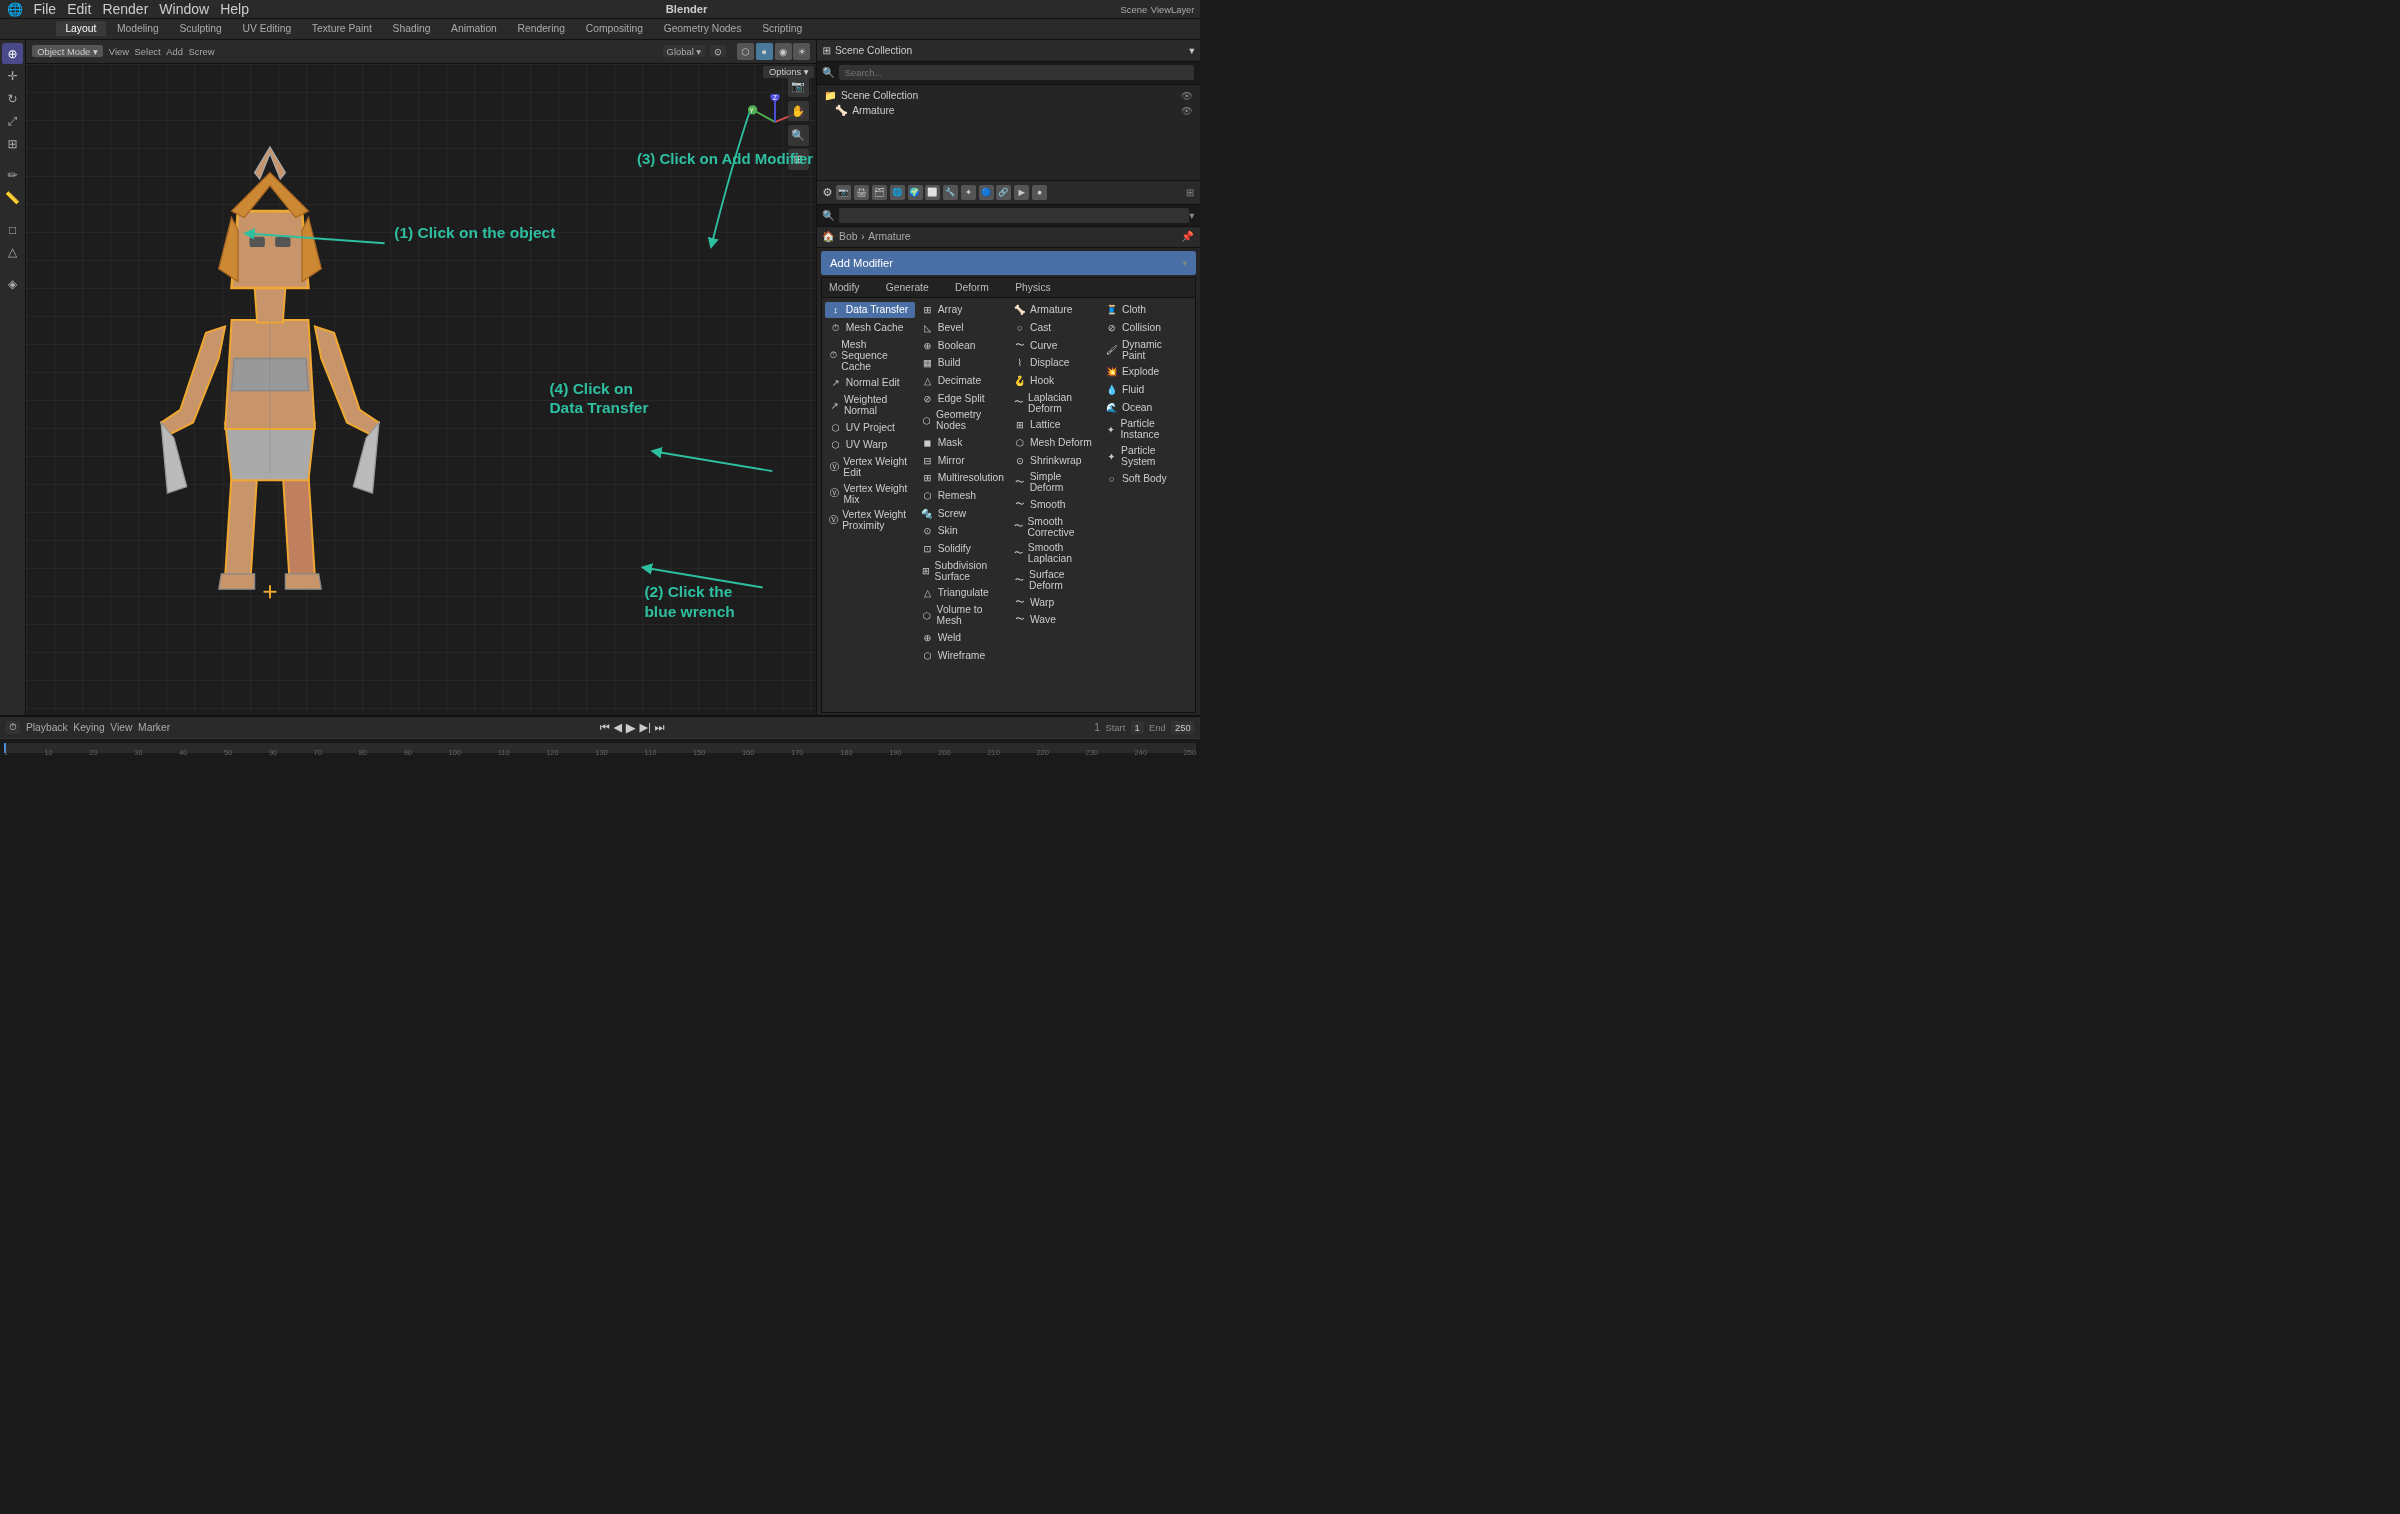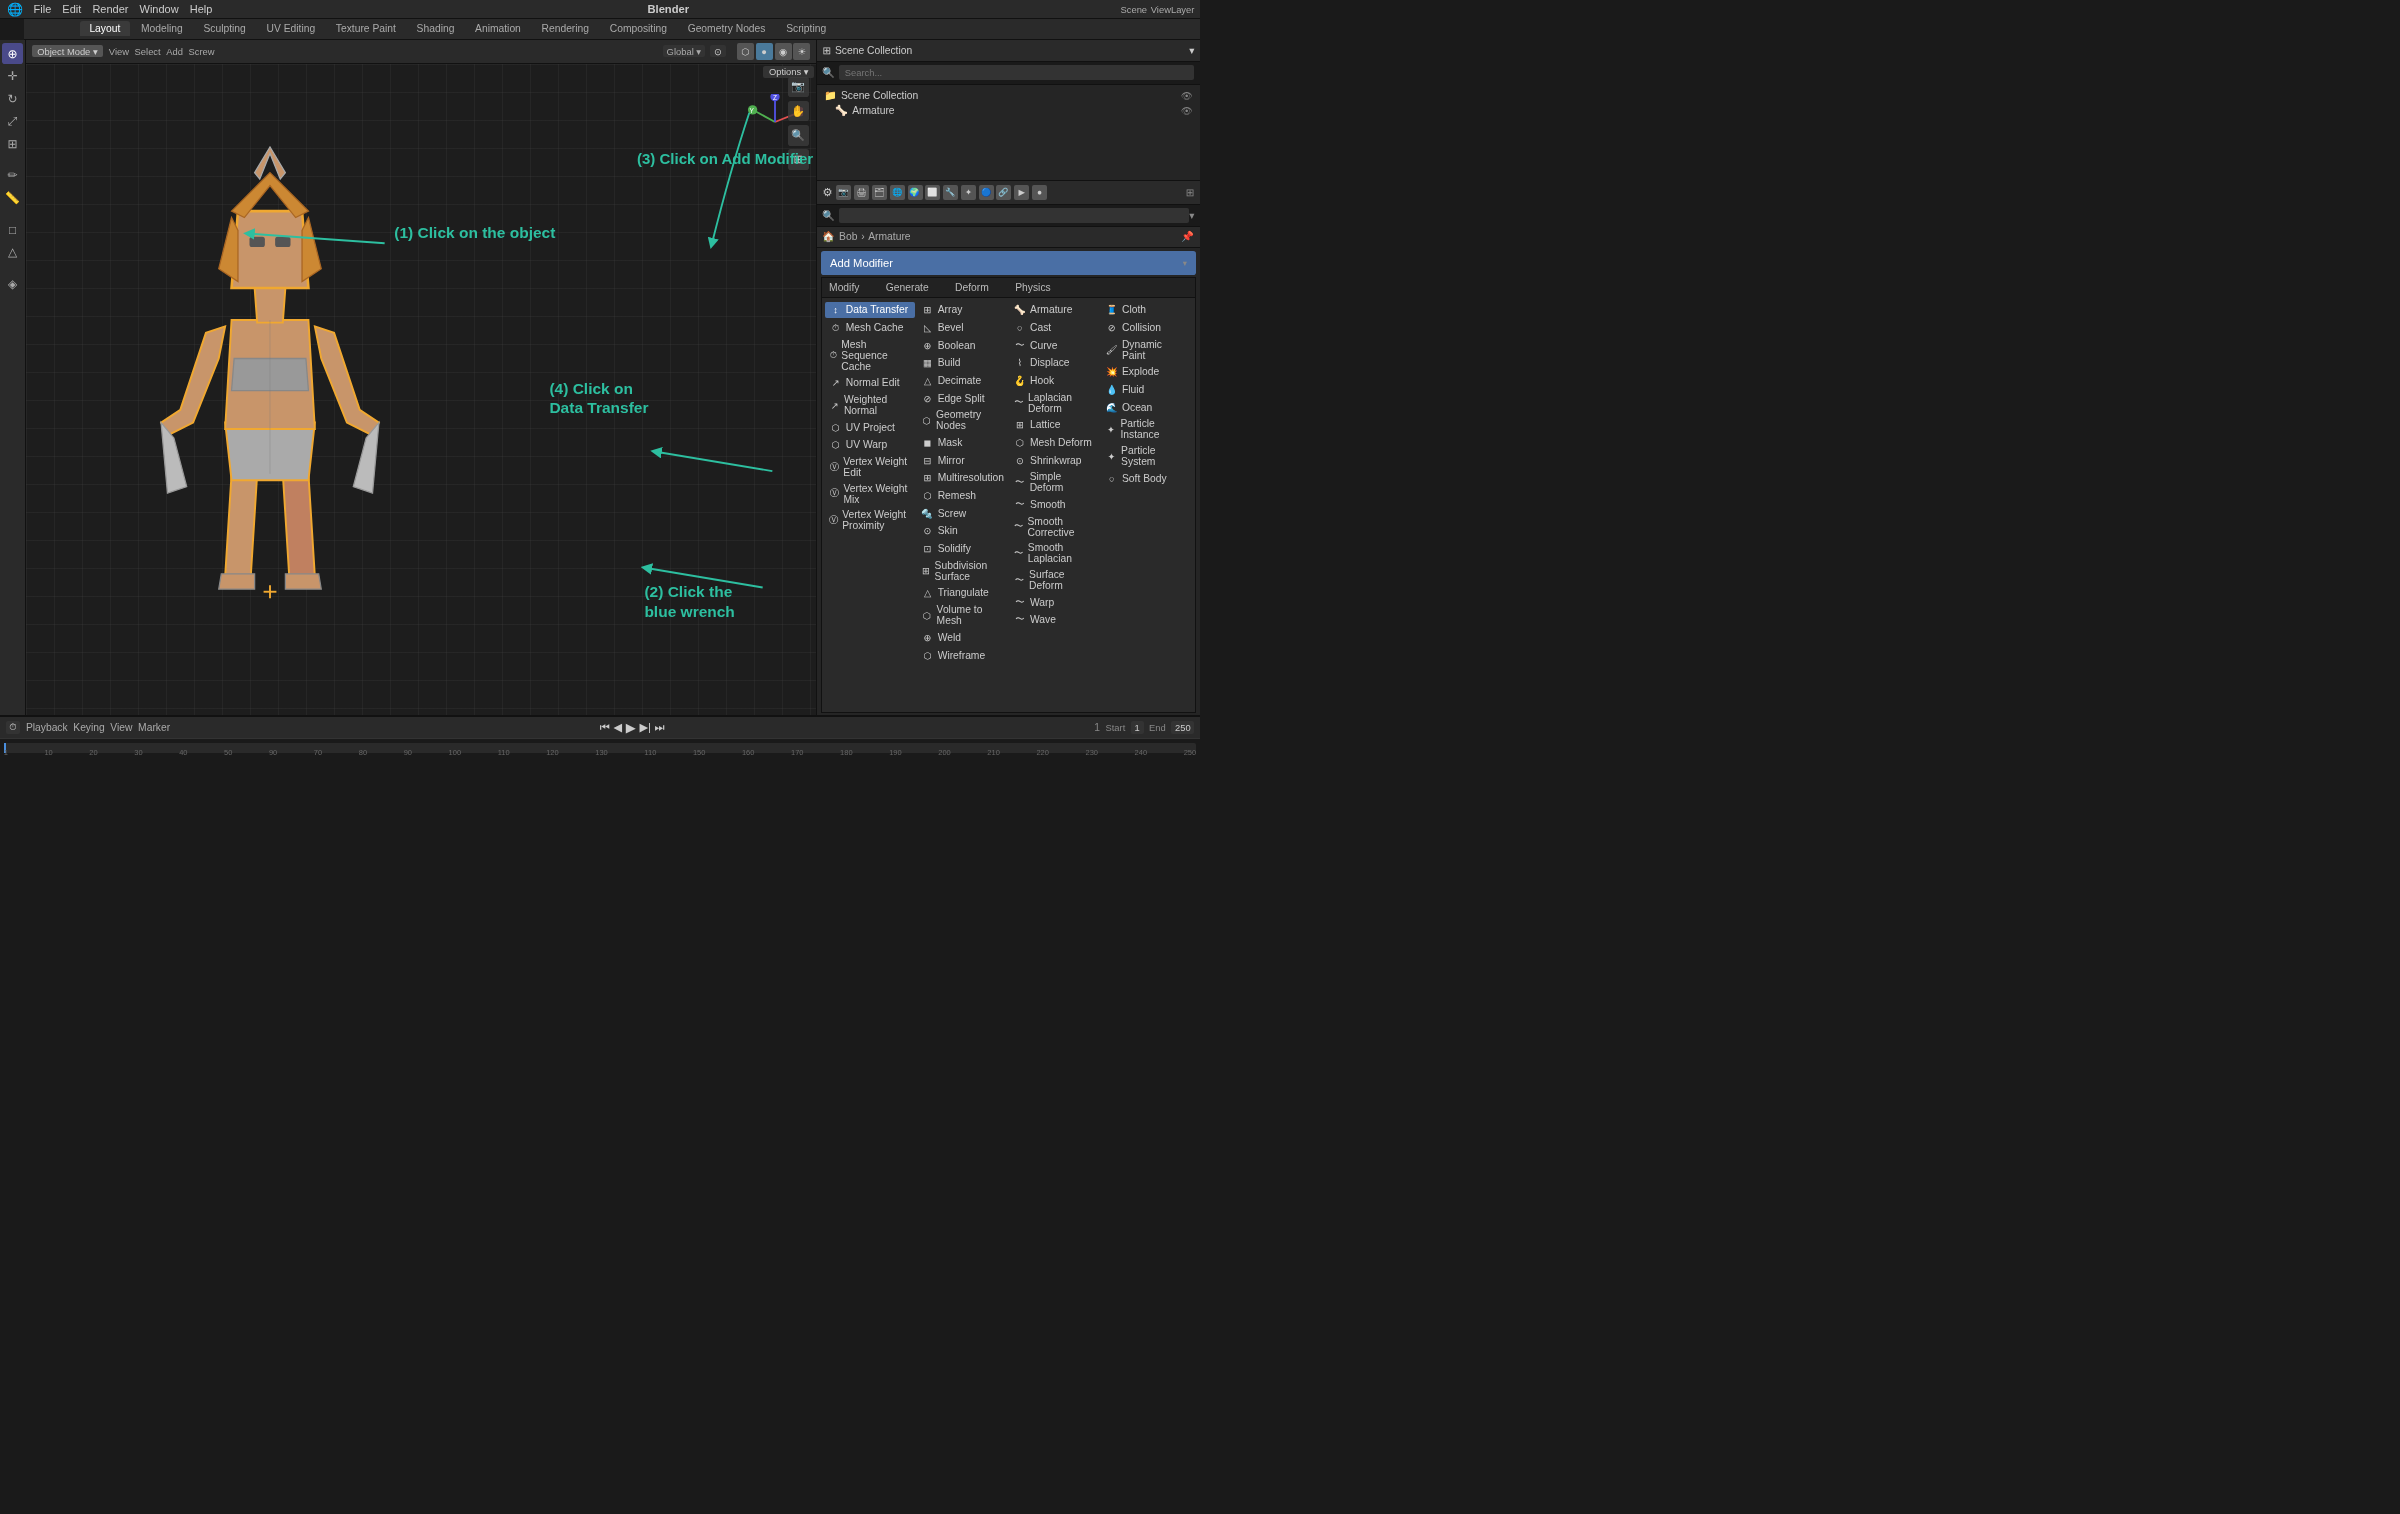"File" .top-menu-item { font-size: 11px -> 14px }
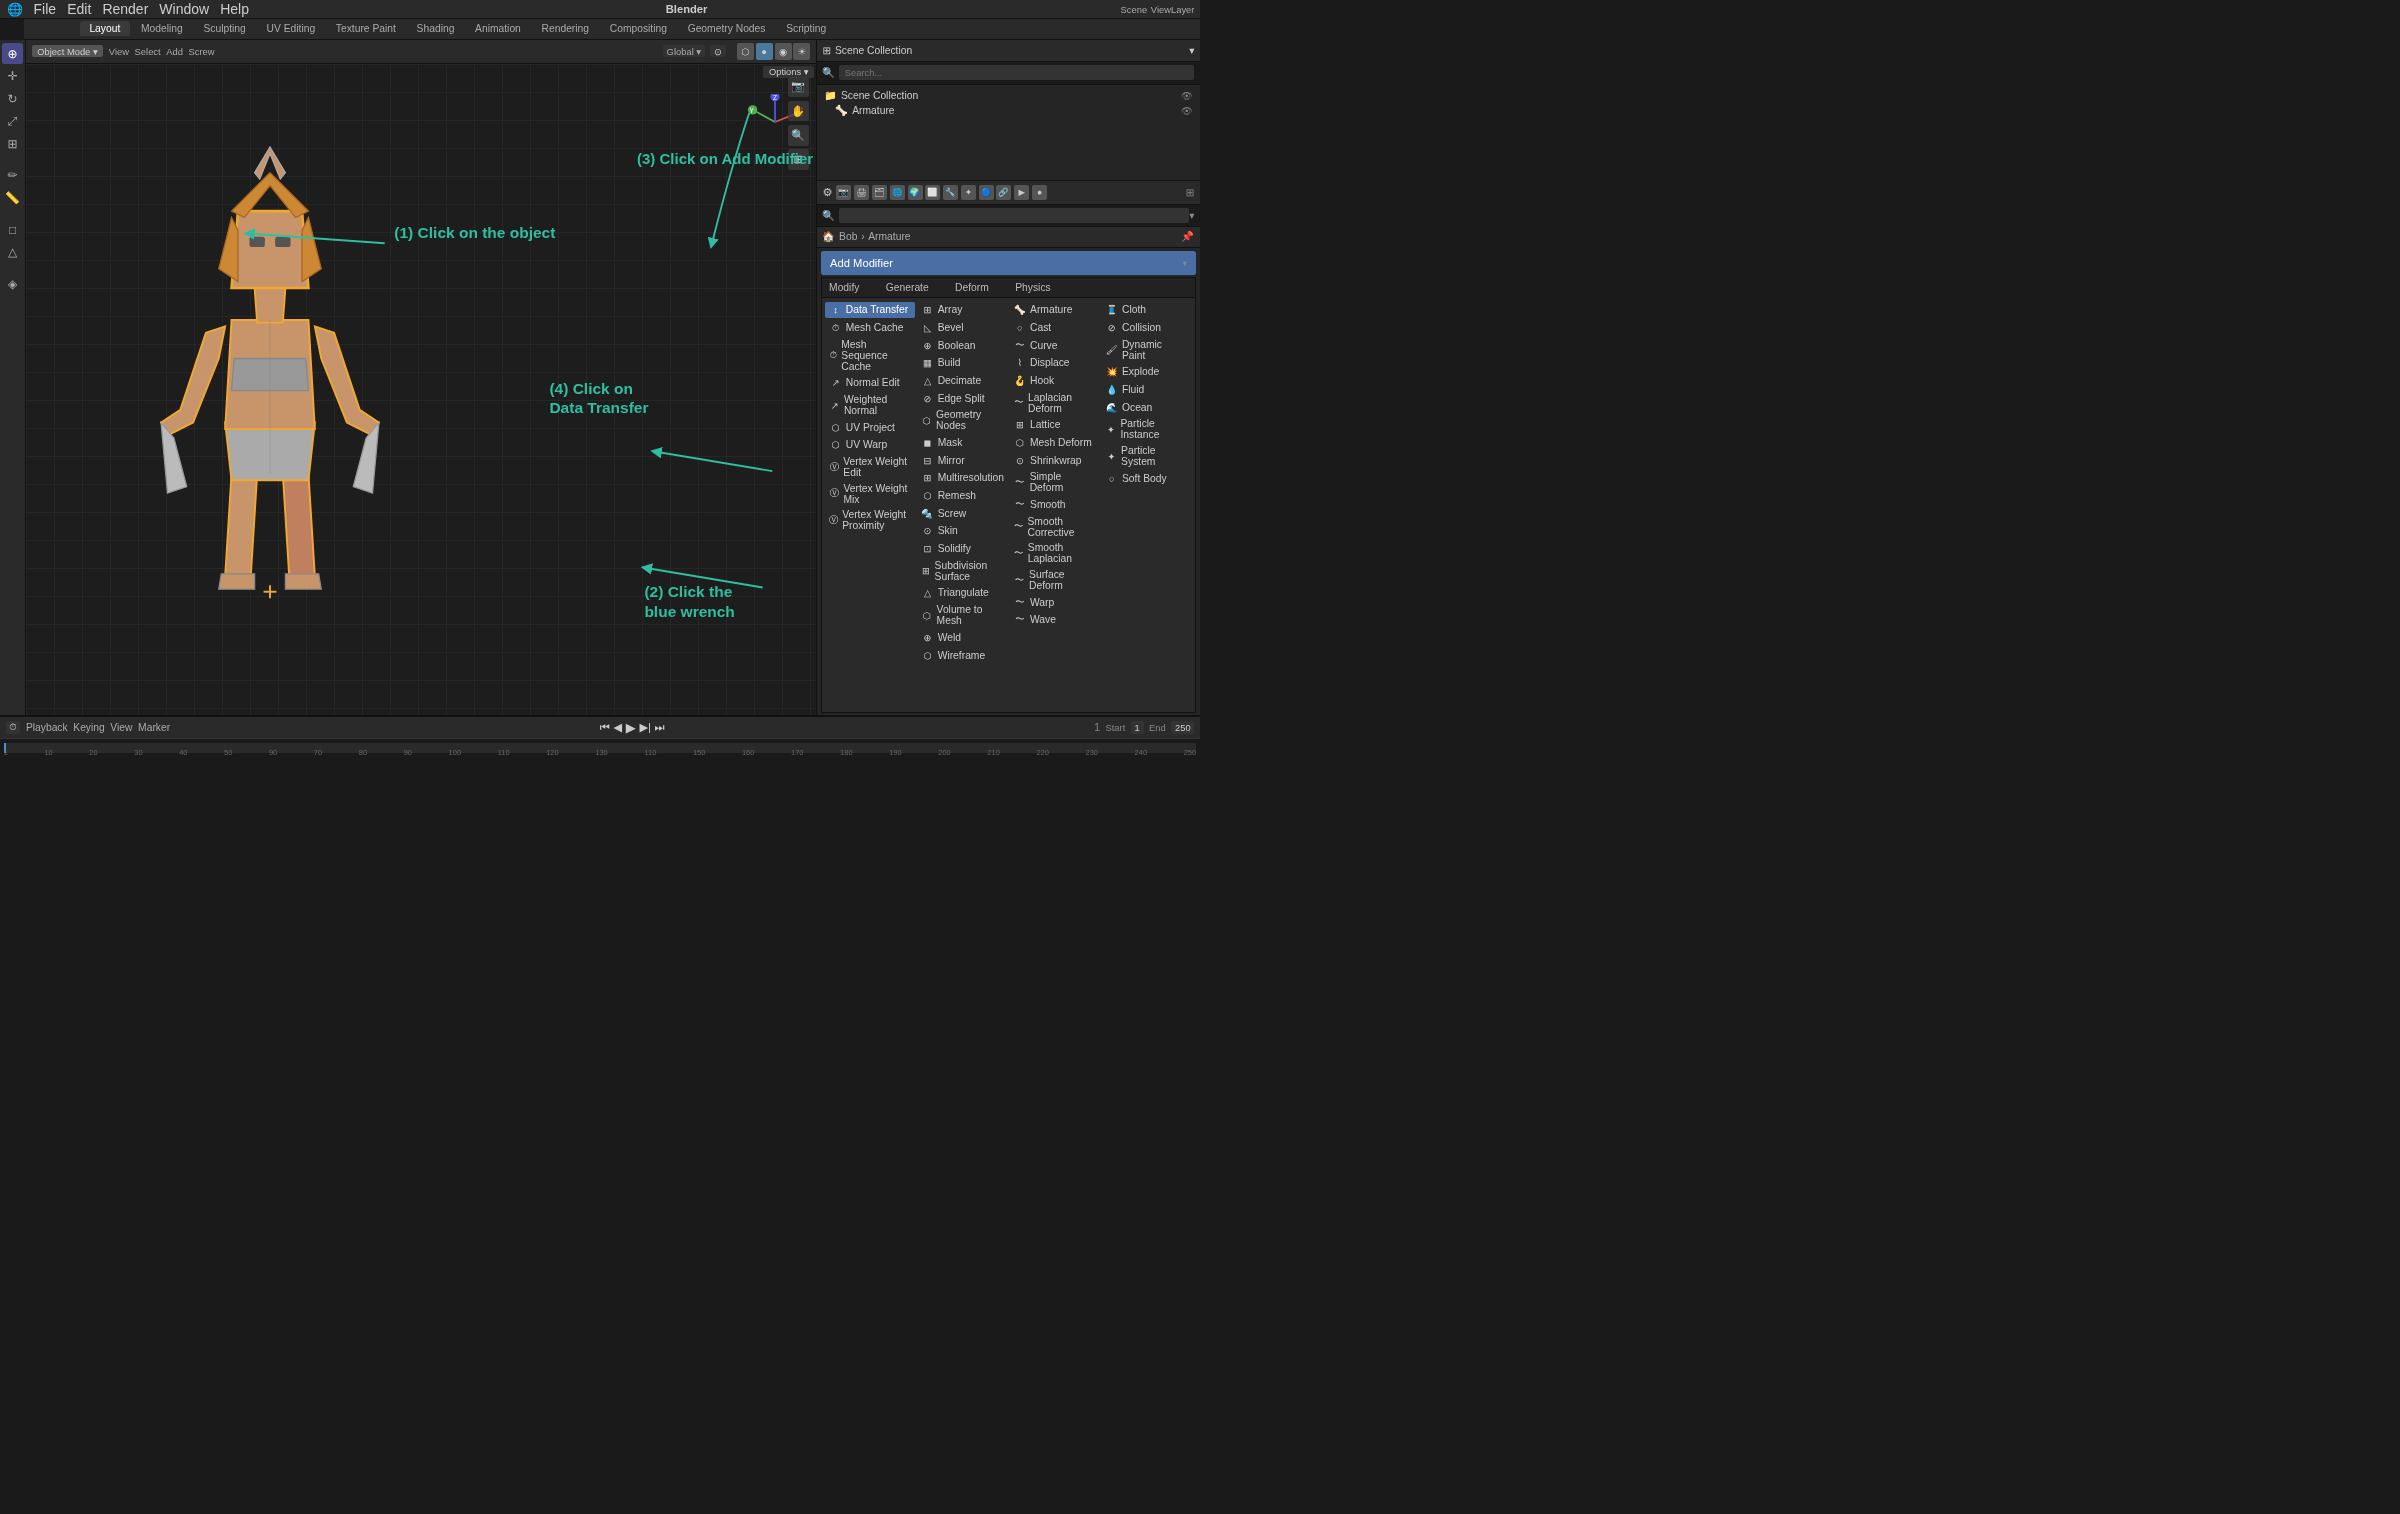"Layout" .workspace-tabs { margin-left: 24px -> none }
